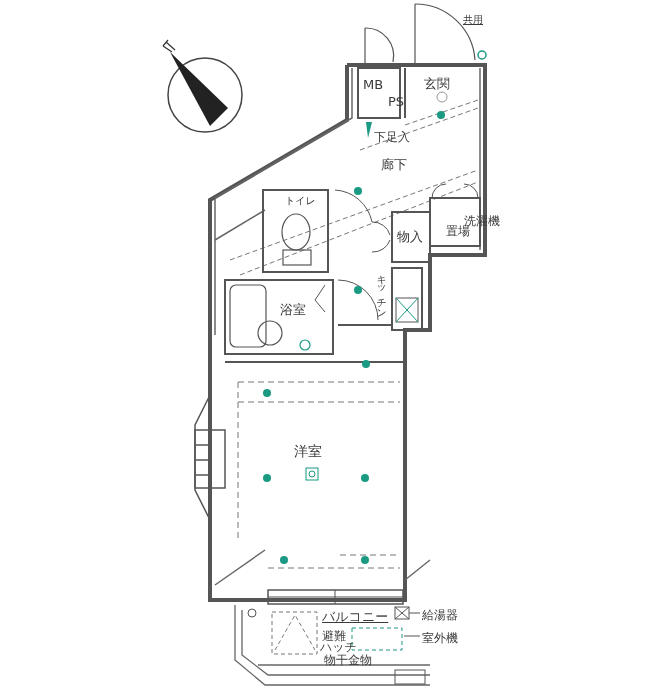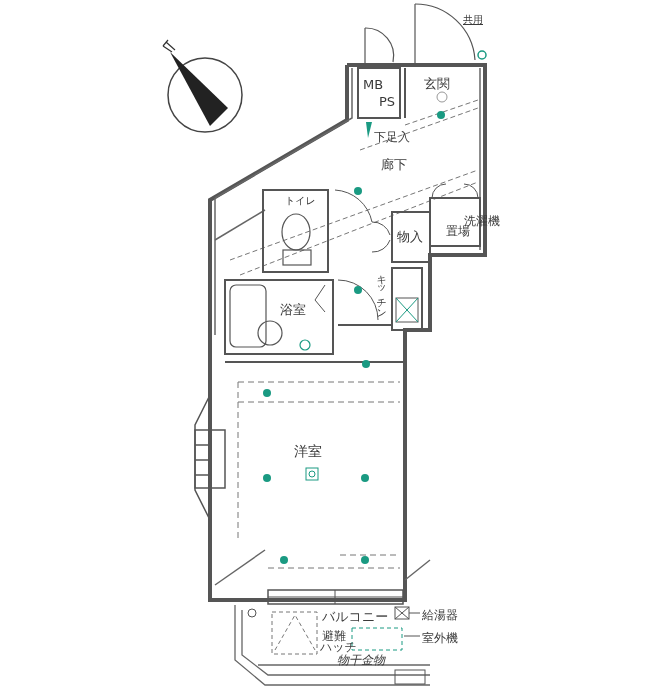"PS" span.lbl { left: 379px -> 388px }
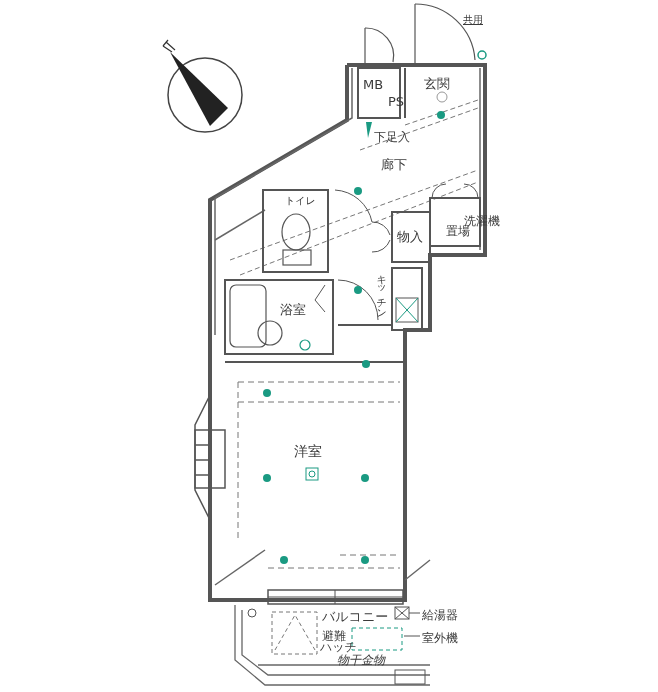"バルコニー" span.lbl { text-decoration: none -> underline }
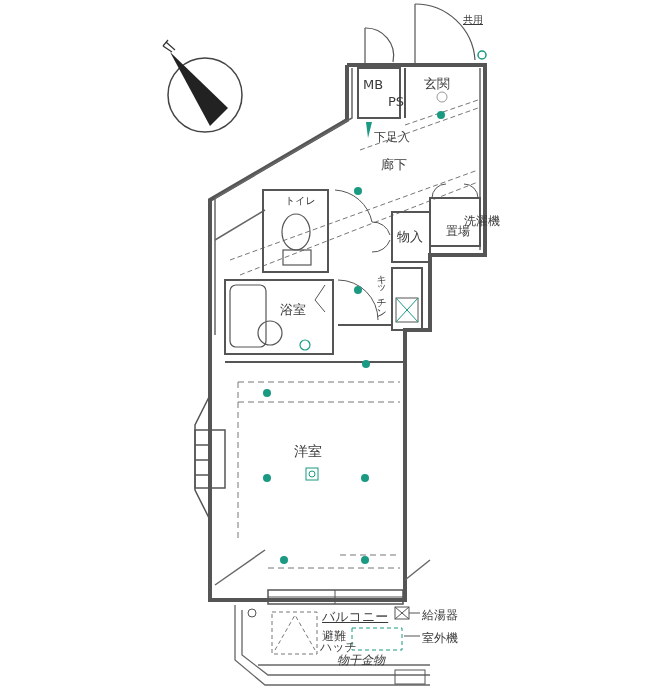"物干金物" span.lbl { font-style: italic -> none; left: 337px -> 324px }
